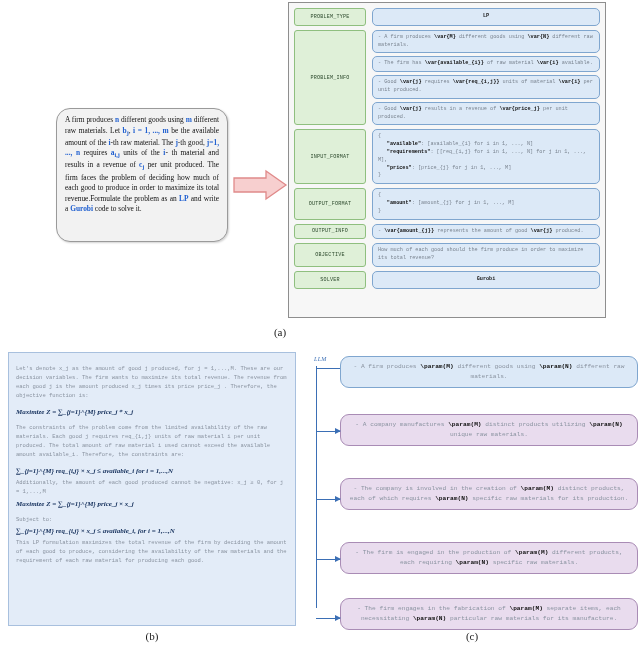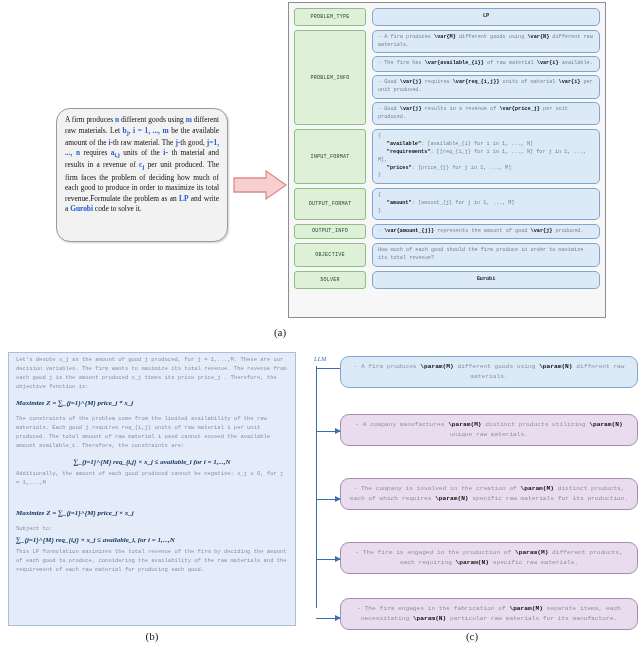"Maximize Z = ∑_{j=1}^{M} price_j" #panel-b { padding: 3px 7px -> 12px 7px }
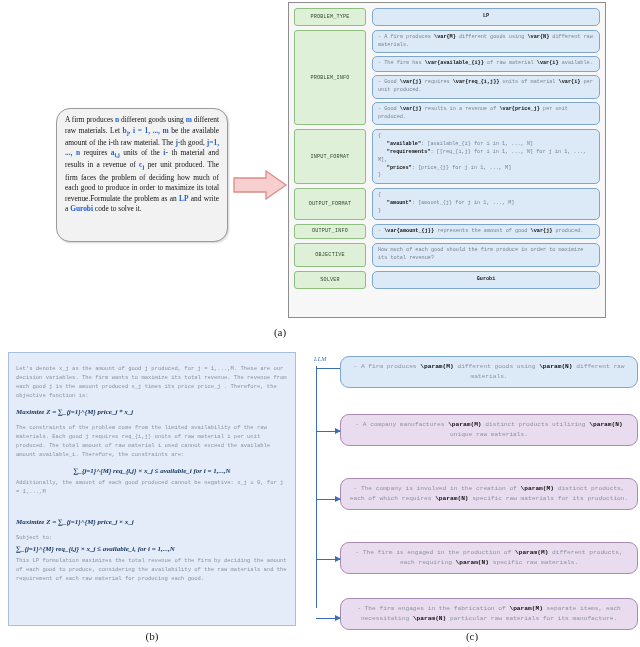"∑_{j=1}^{M} req_{i,j} × x_j ≤ available_i" p.math { text-align: center -> none }
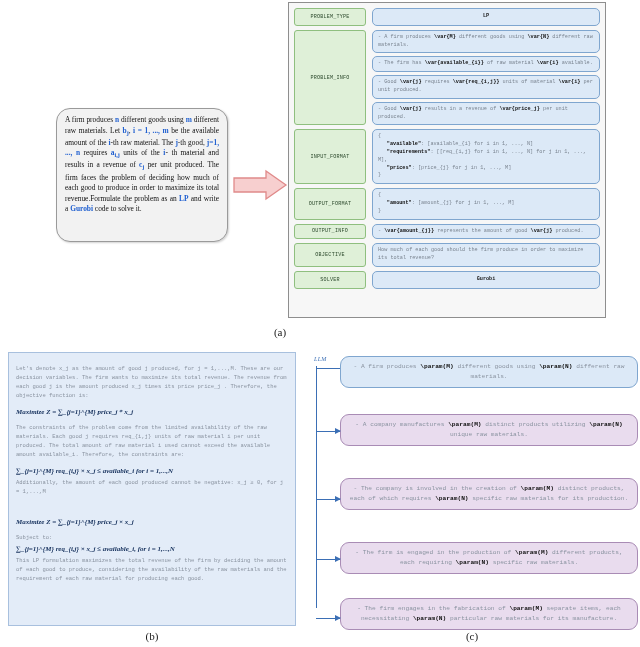"Maximize Z = ∑_{j=1}^{M} price_j ×" p.math { margin-top: 20px -> 2px }
